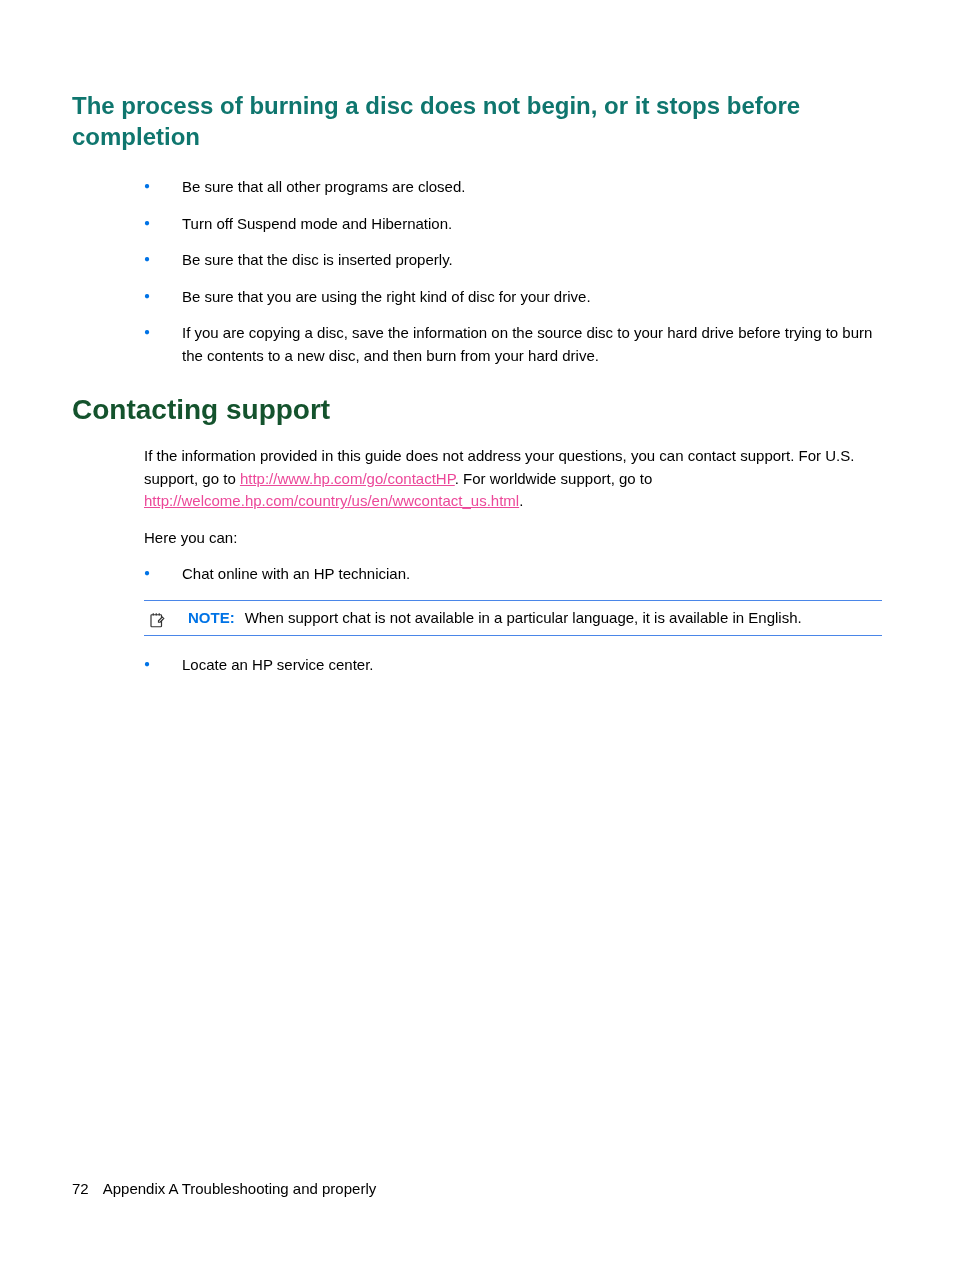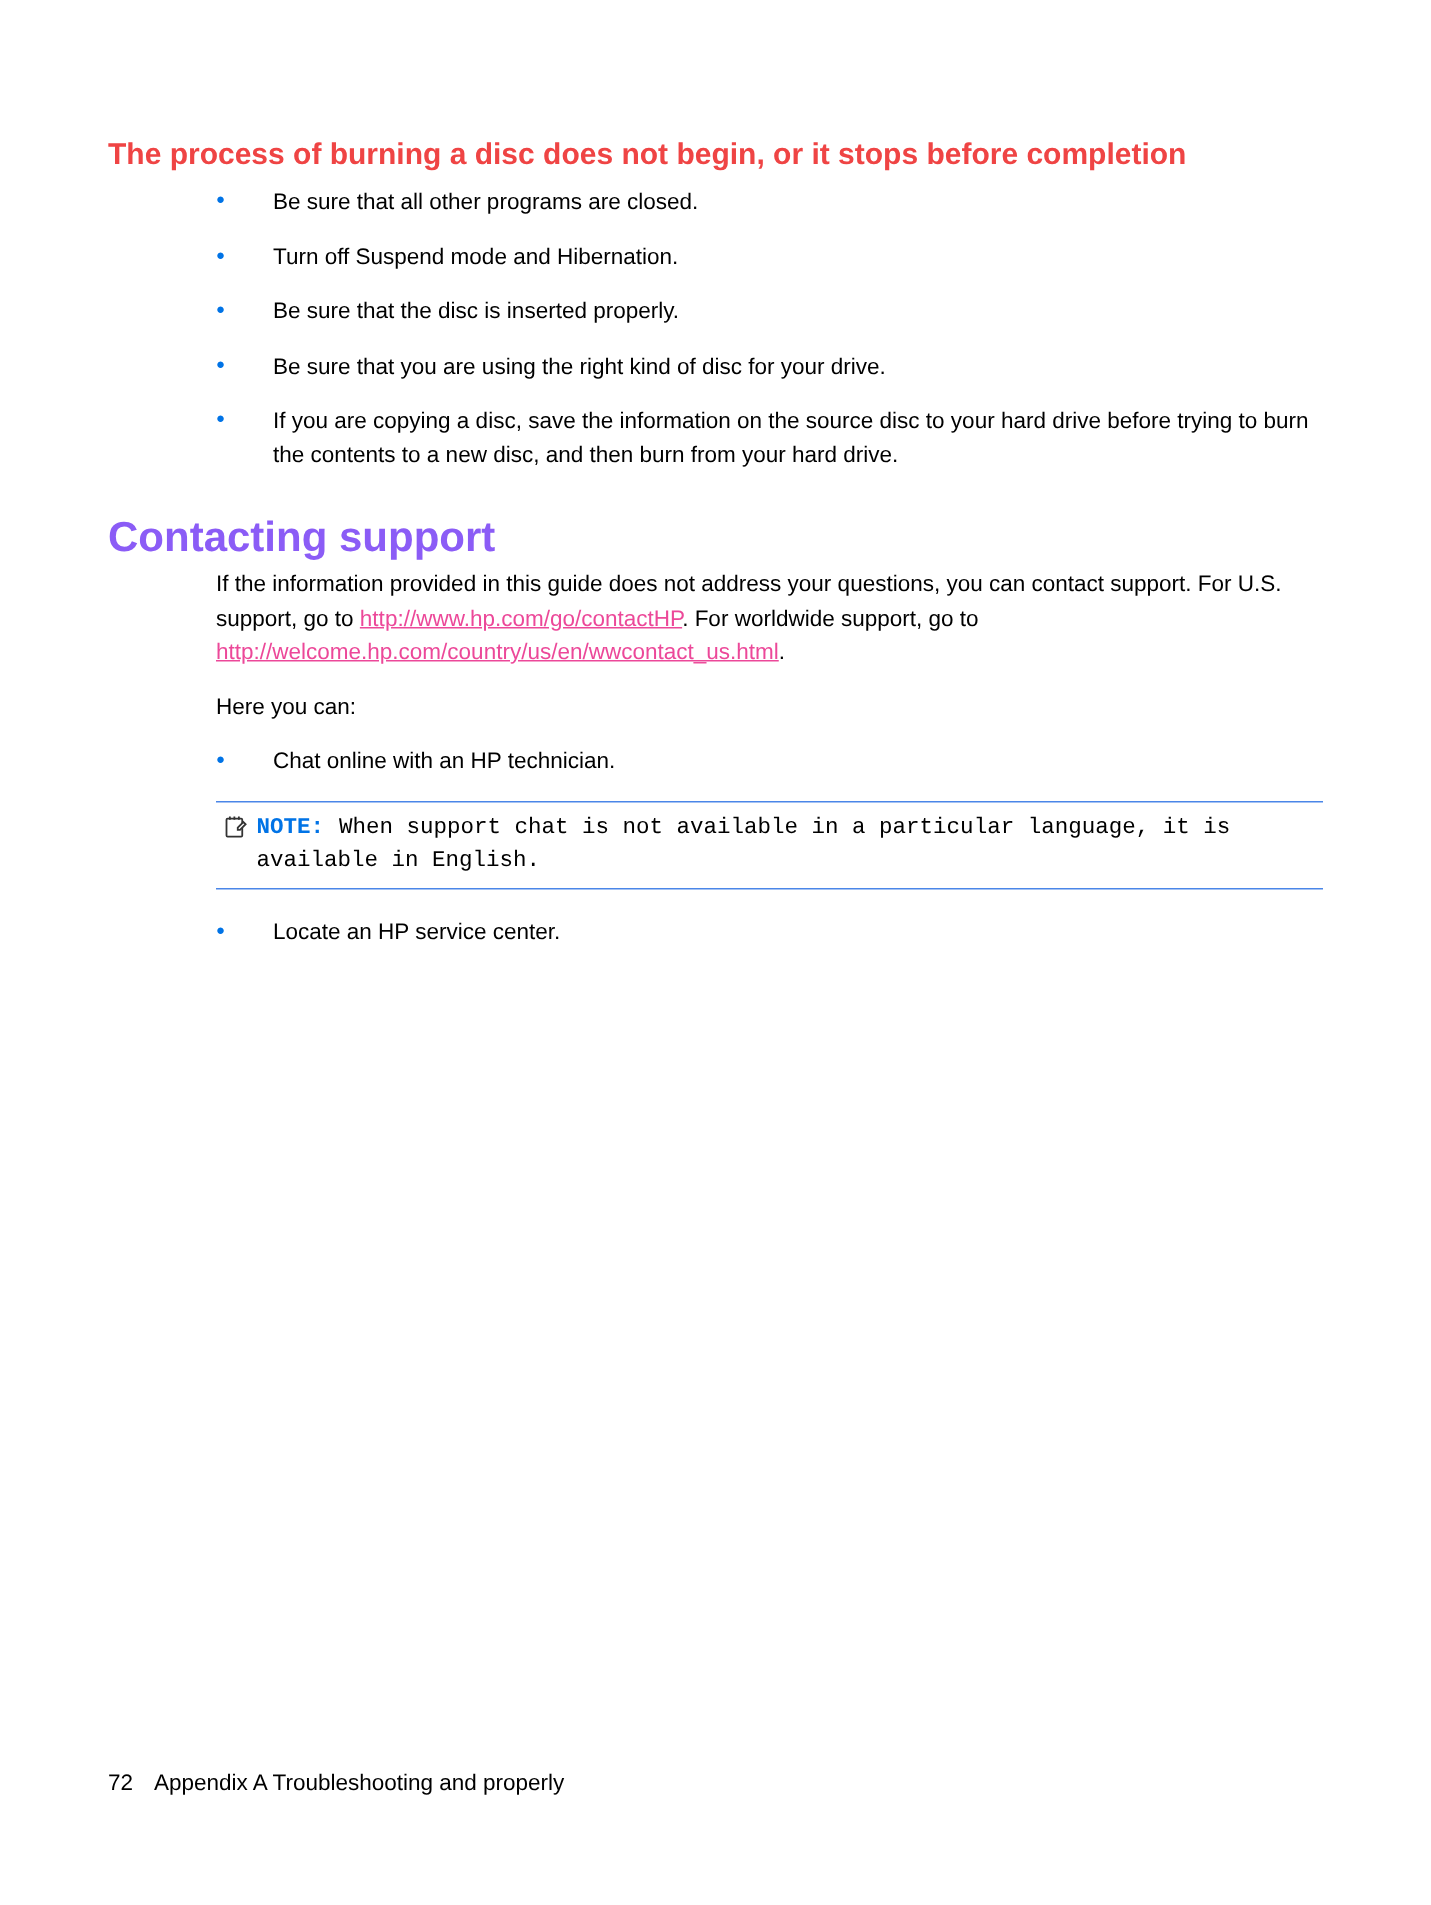"The process of burning a" .h2 { color: #ef4444 -> #0f766e; font-size: 20px -> 24px; margin-bottom: 8px -> 24px }
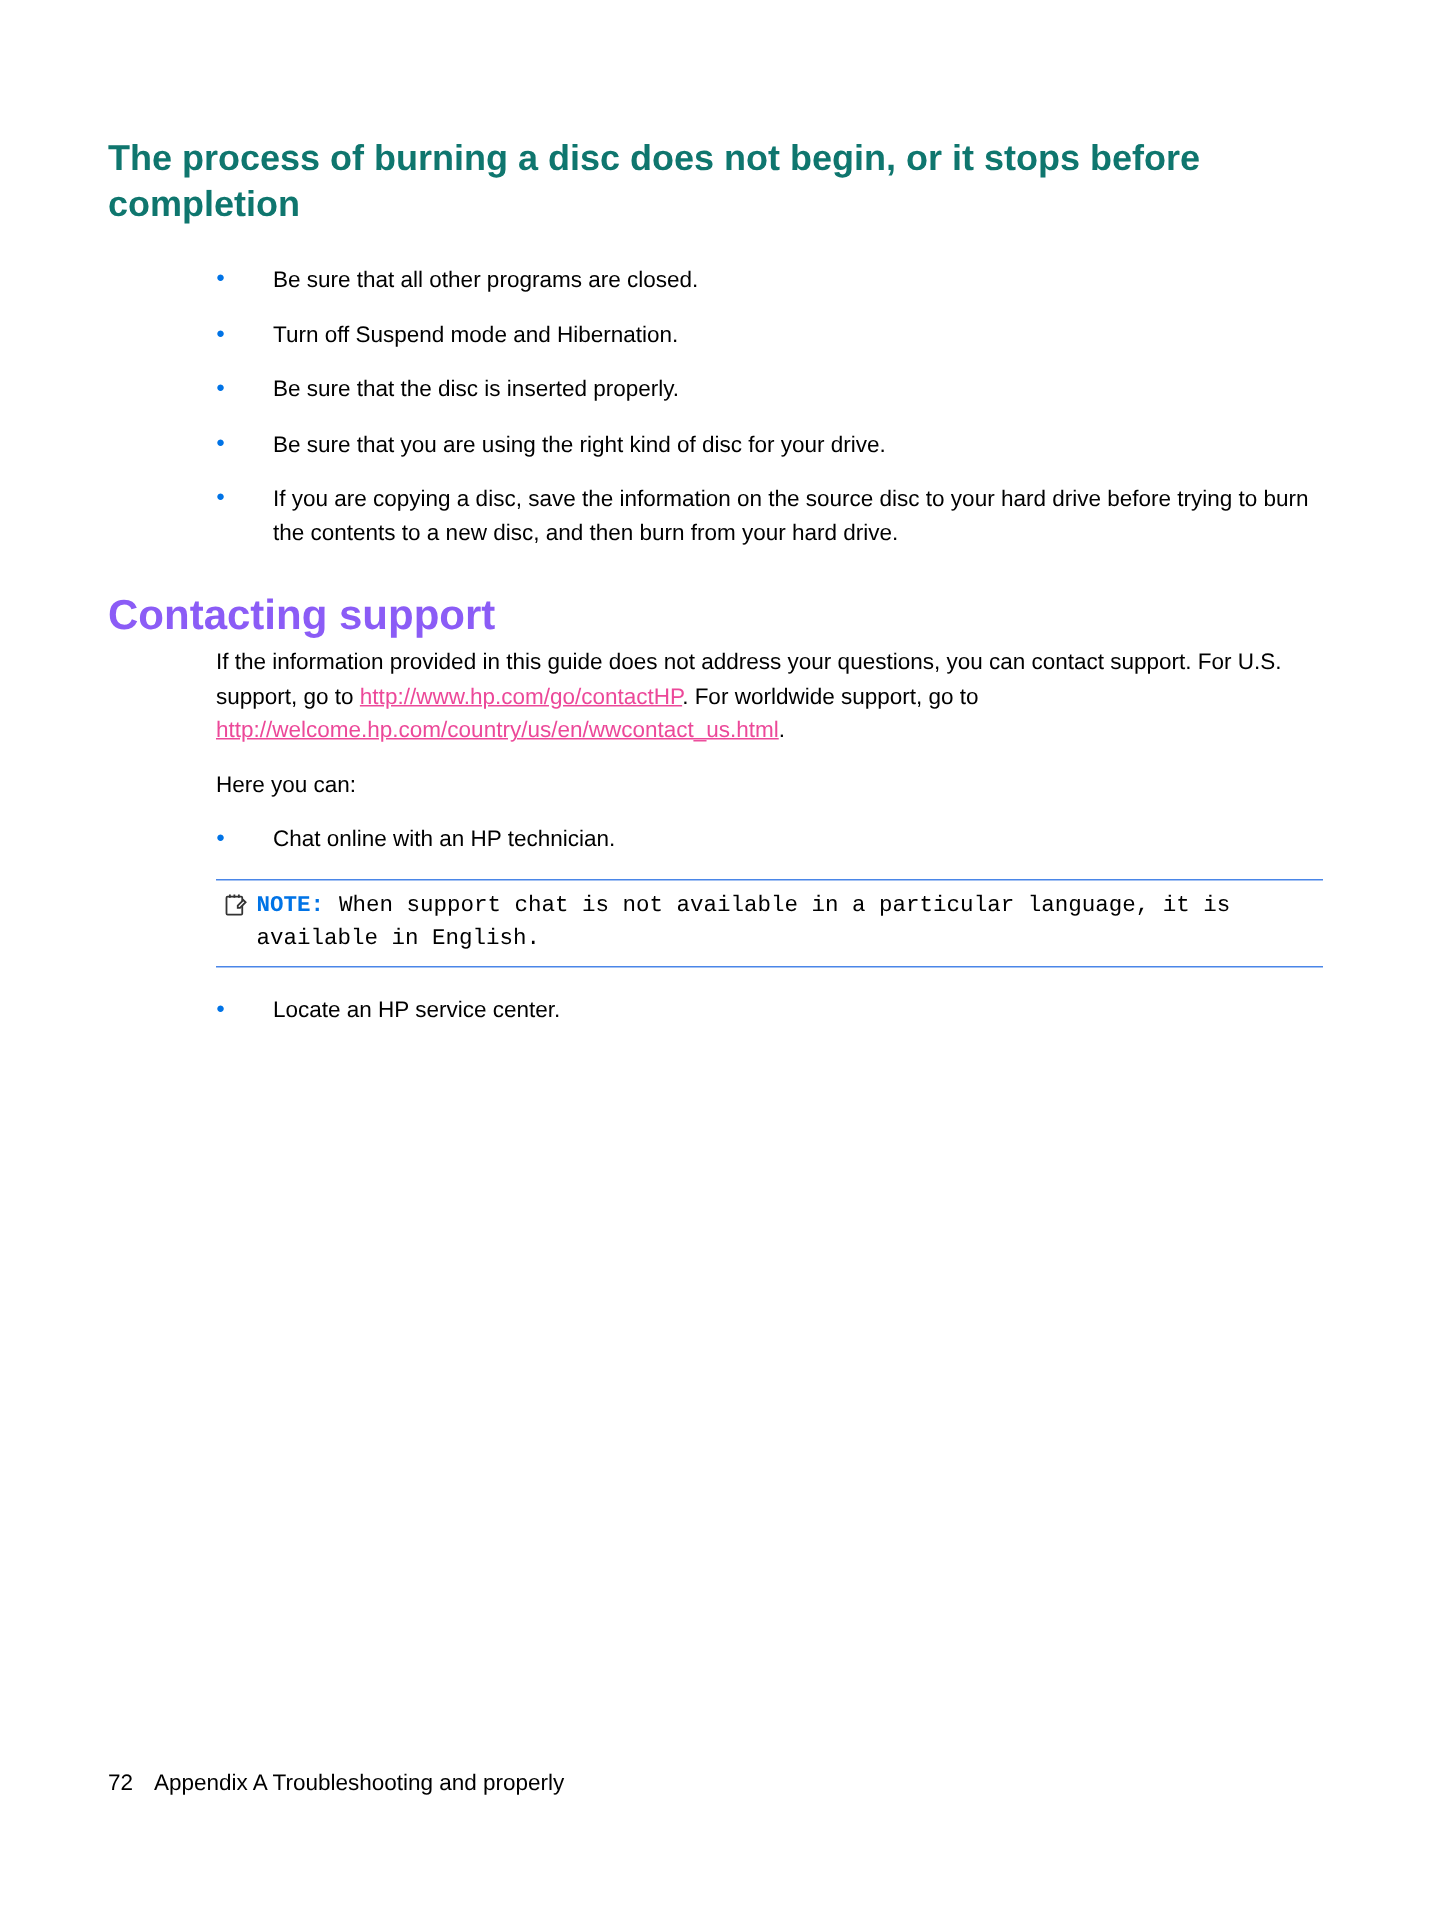"Contacting support" .h1 { color: #8b5cf6 -> #14532d; margin-bottom: none -> 14px }
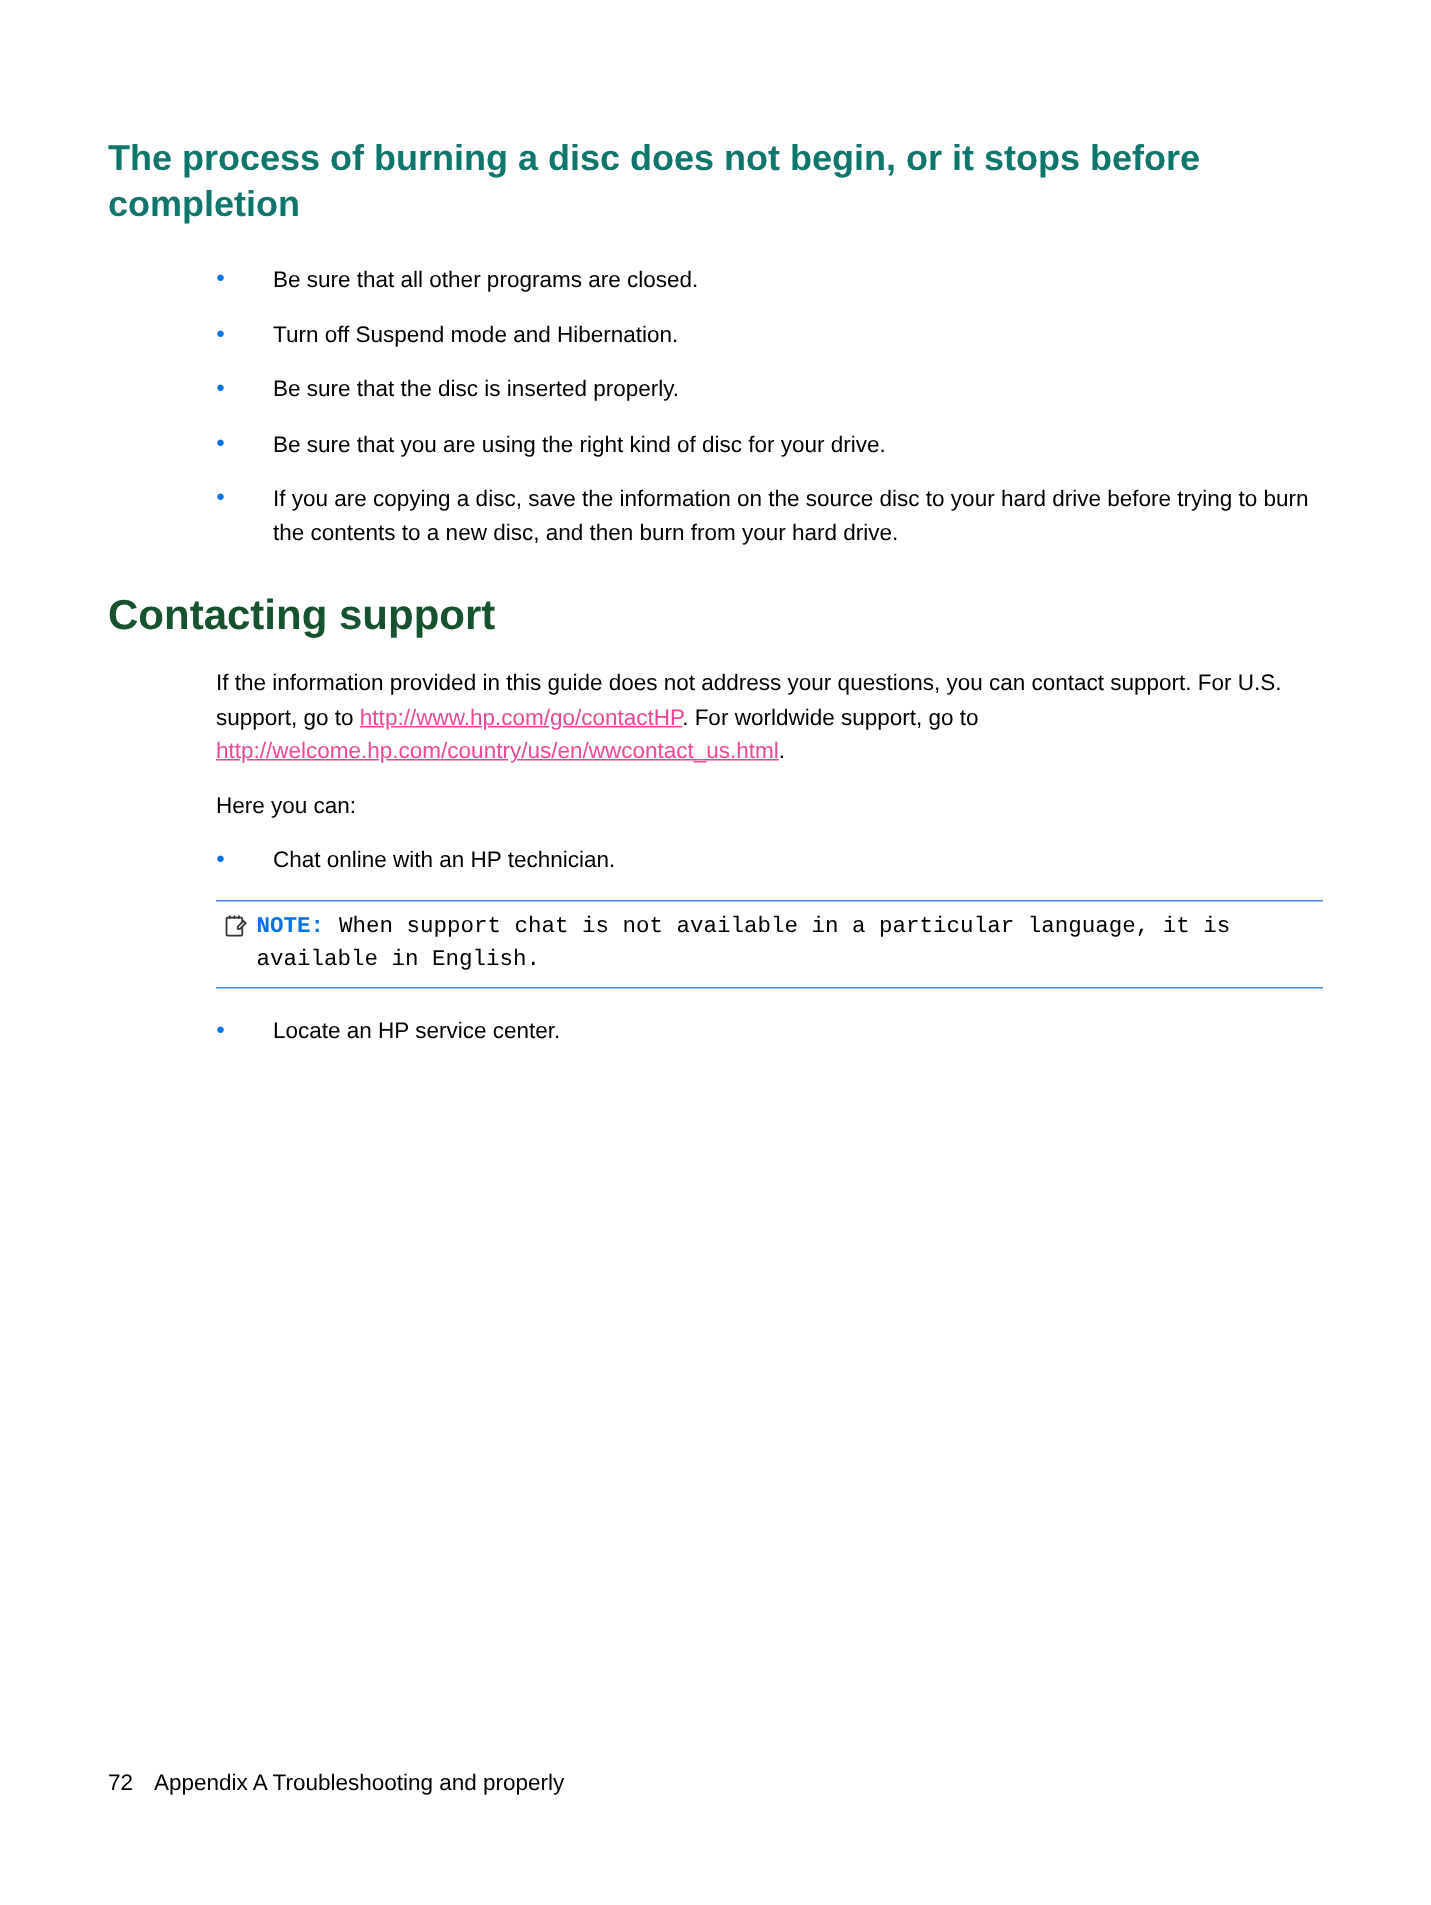"NOTE: When support chat is" .note-box { align-items: flex-start -> flex-end; font-family: Liberation Mono, monospace -> none; gap: 4px -> 21px }
